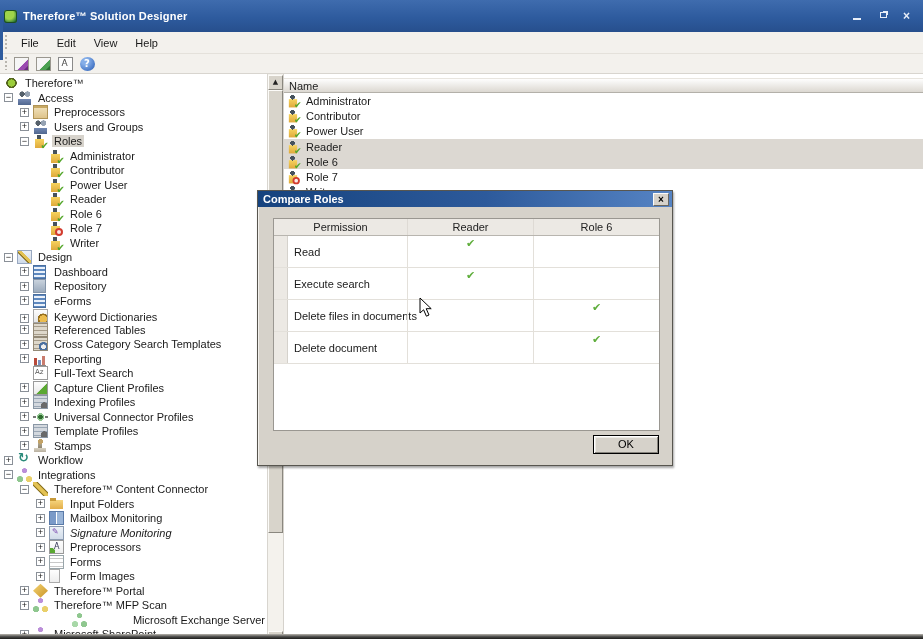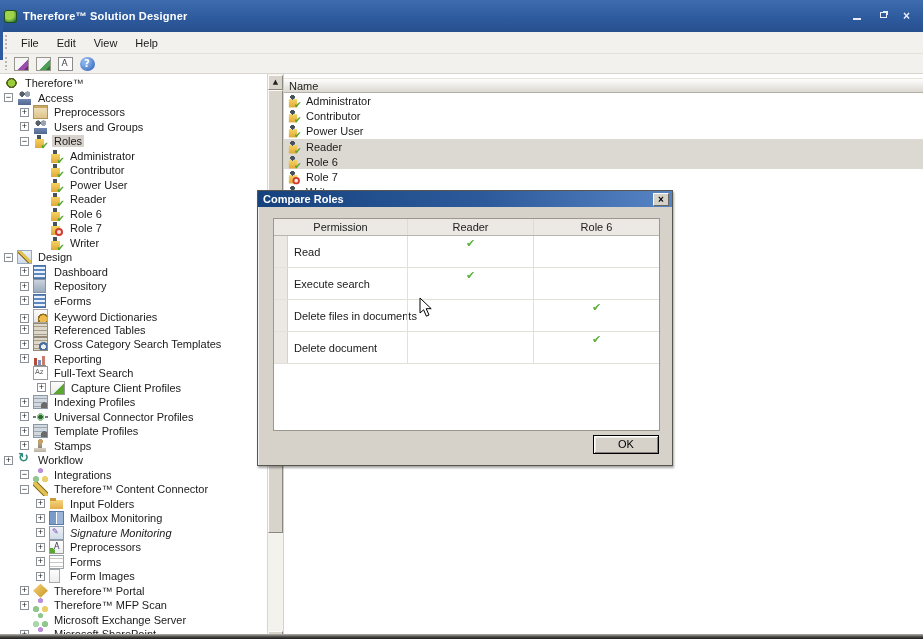"Capture Client Profiles" div.tree-row { padding-left: 37px -> 20px }
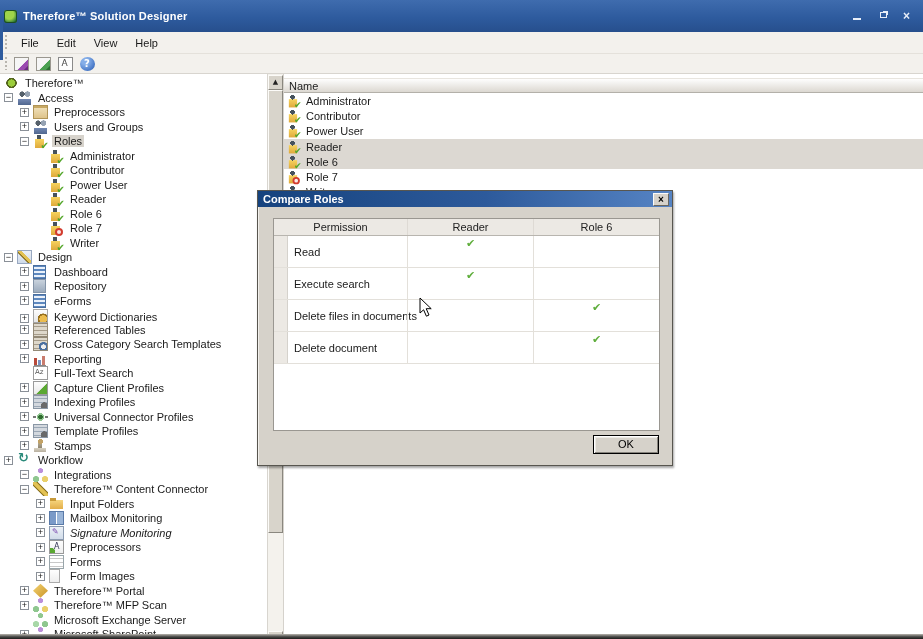"Integrations" div.tree-row { padding-left: 20px -> 4px }
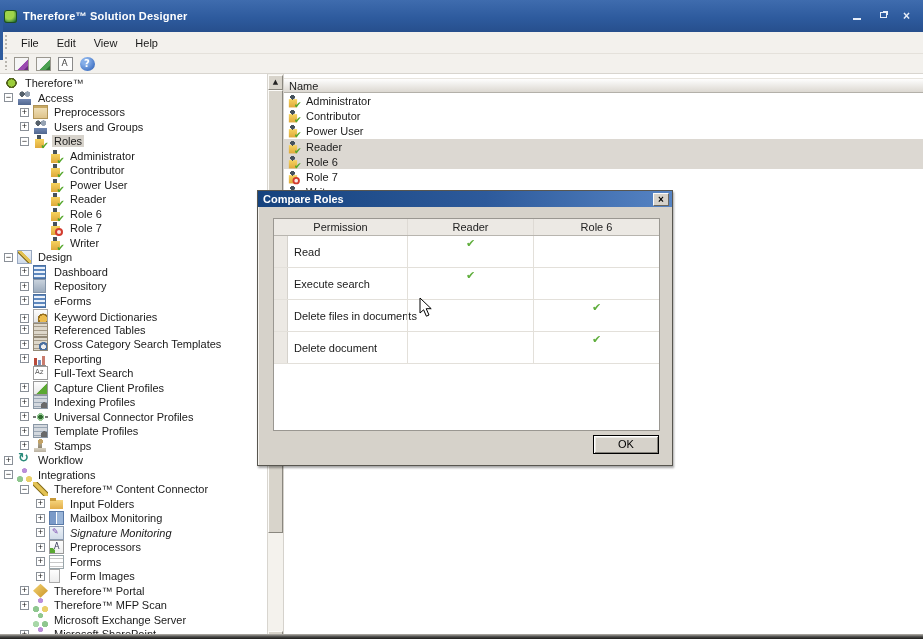"Microsoft Exchange Server" div.tree-row { justify-content: none -> space-between }
